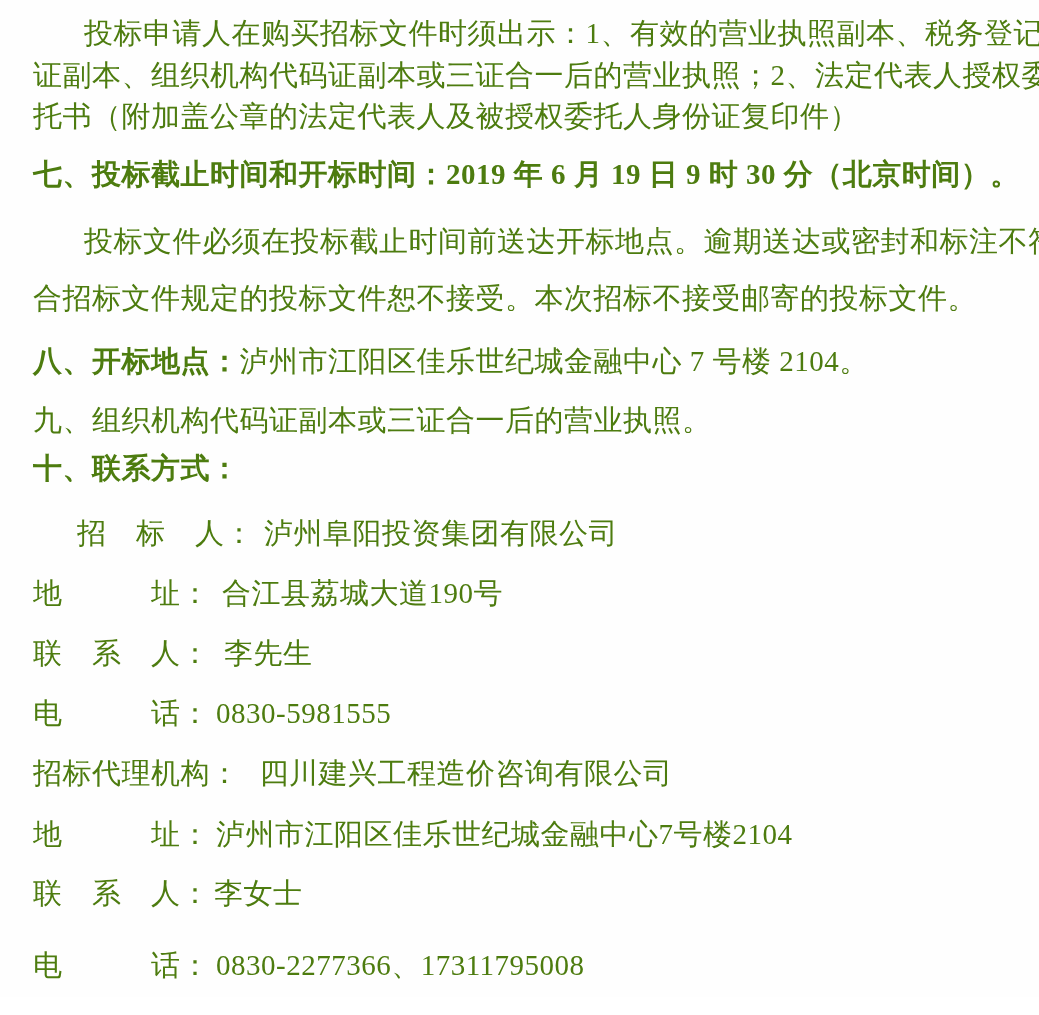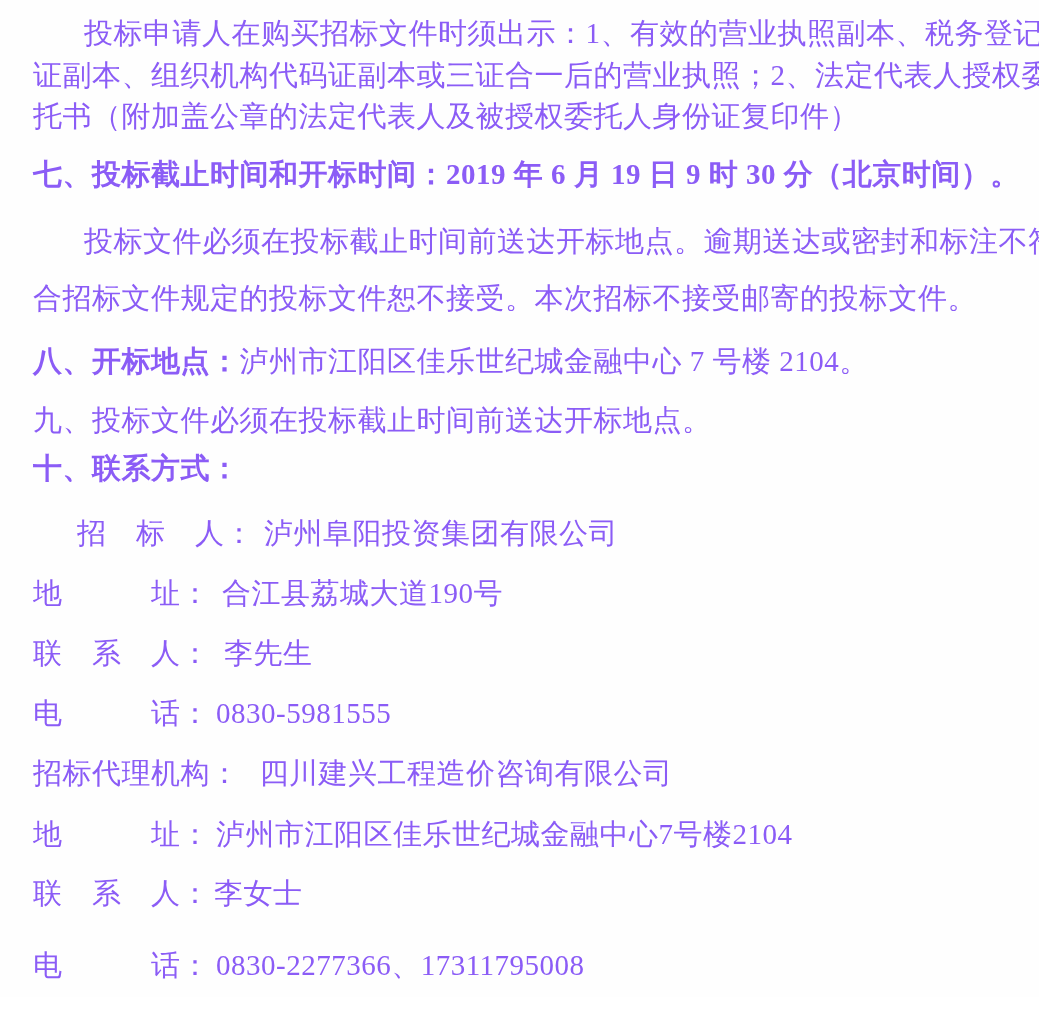"投标申请人在购买招标文件时须出示：1、有效的营业执照副本、税务登记" .page { color: #8b5cf6 -> #4d7c0f }
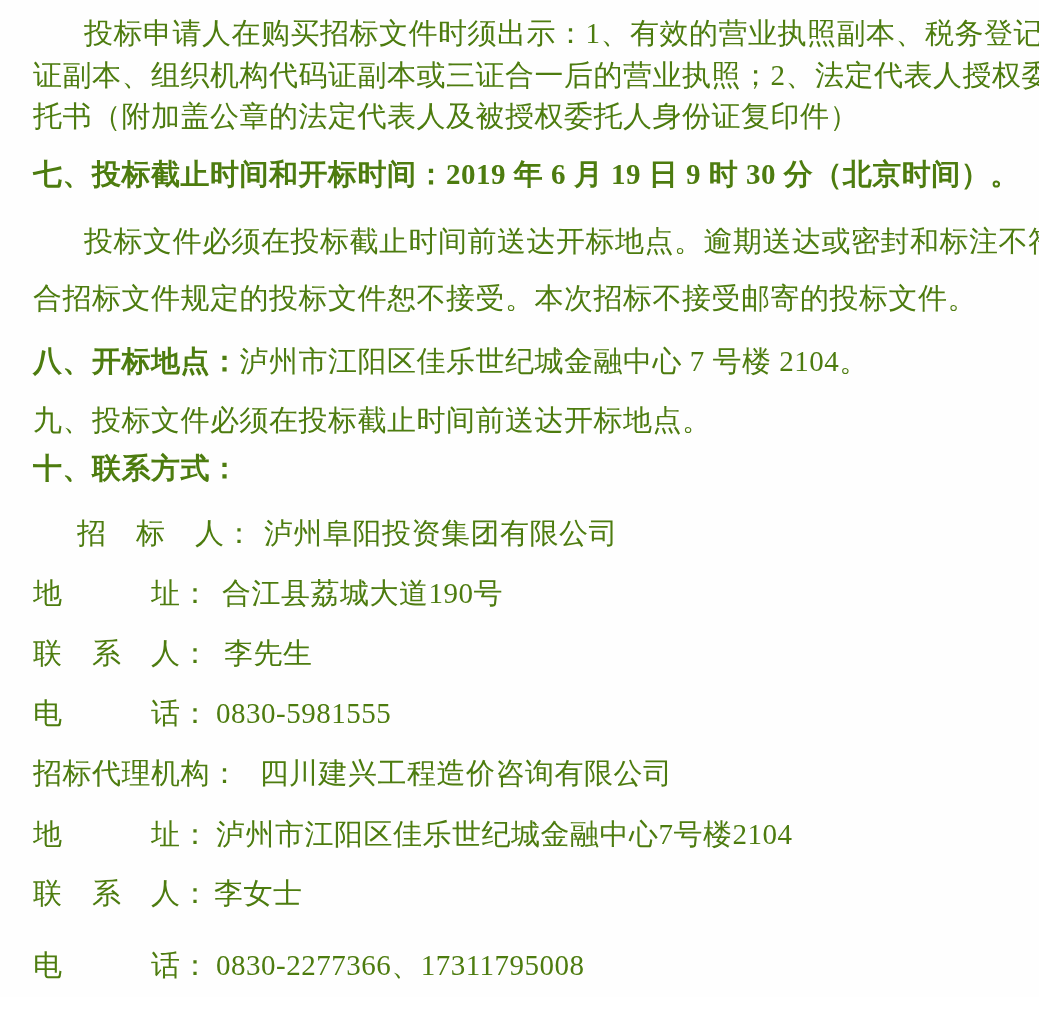"投标文件必须在投标截止时间前送达开标地点。" span { text: 投标文件必须在投标截止时间前送达开标地点 -> 组织机构代码证副本或三证合一后的营业执照 }
